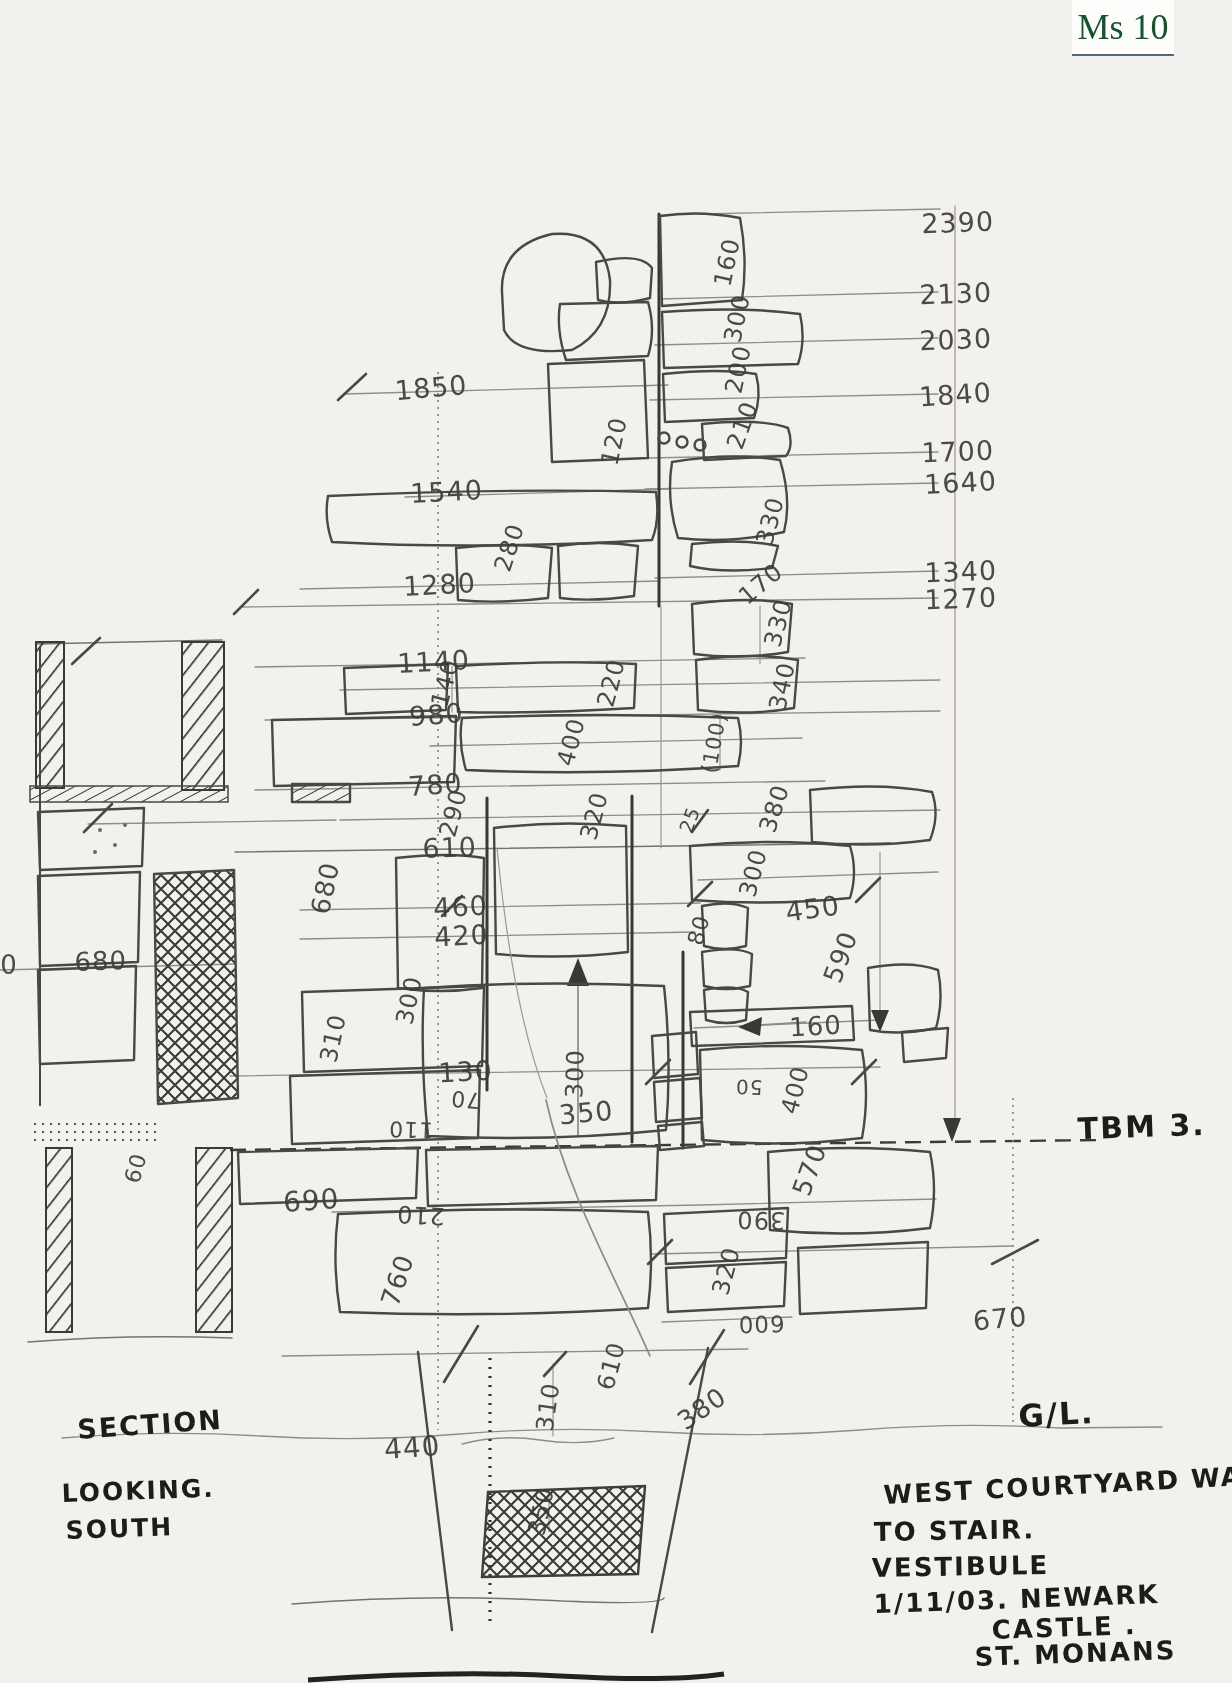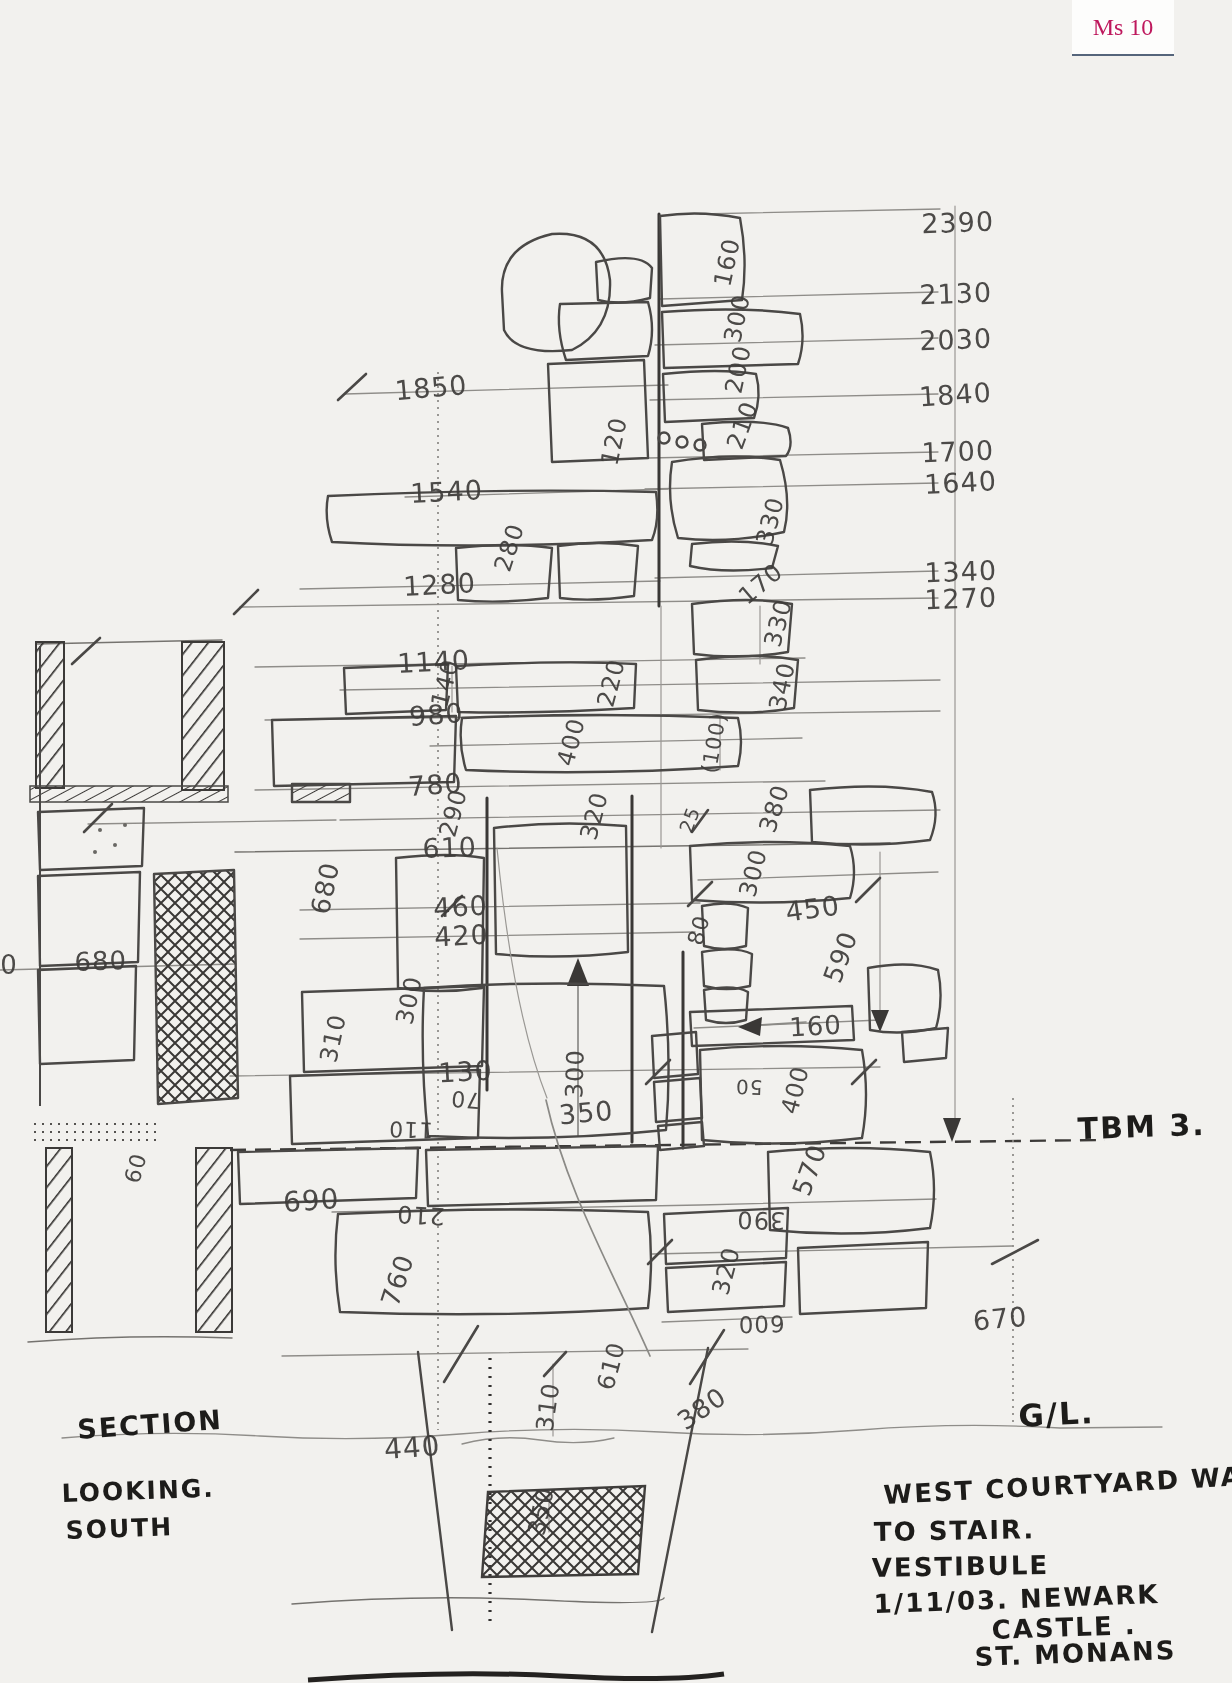"Ms 10" .card { color: #be185d -> #14532d; font-size: 24px -> 36px }
